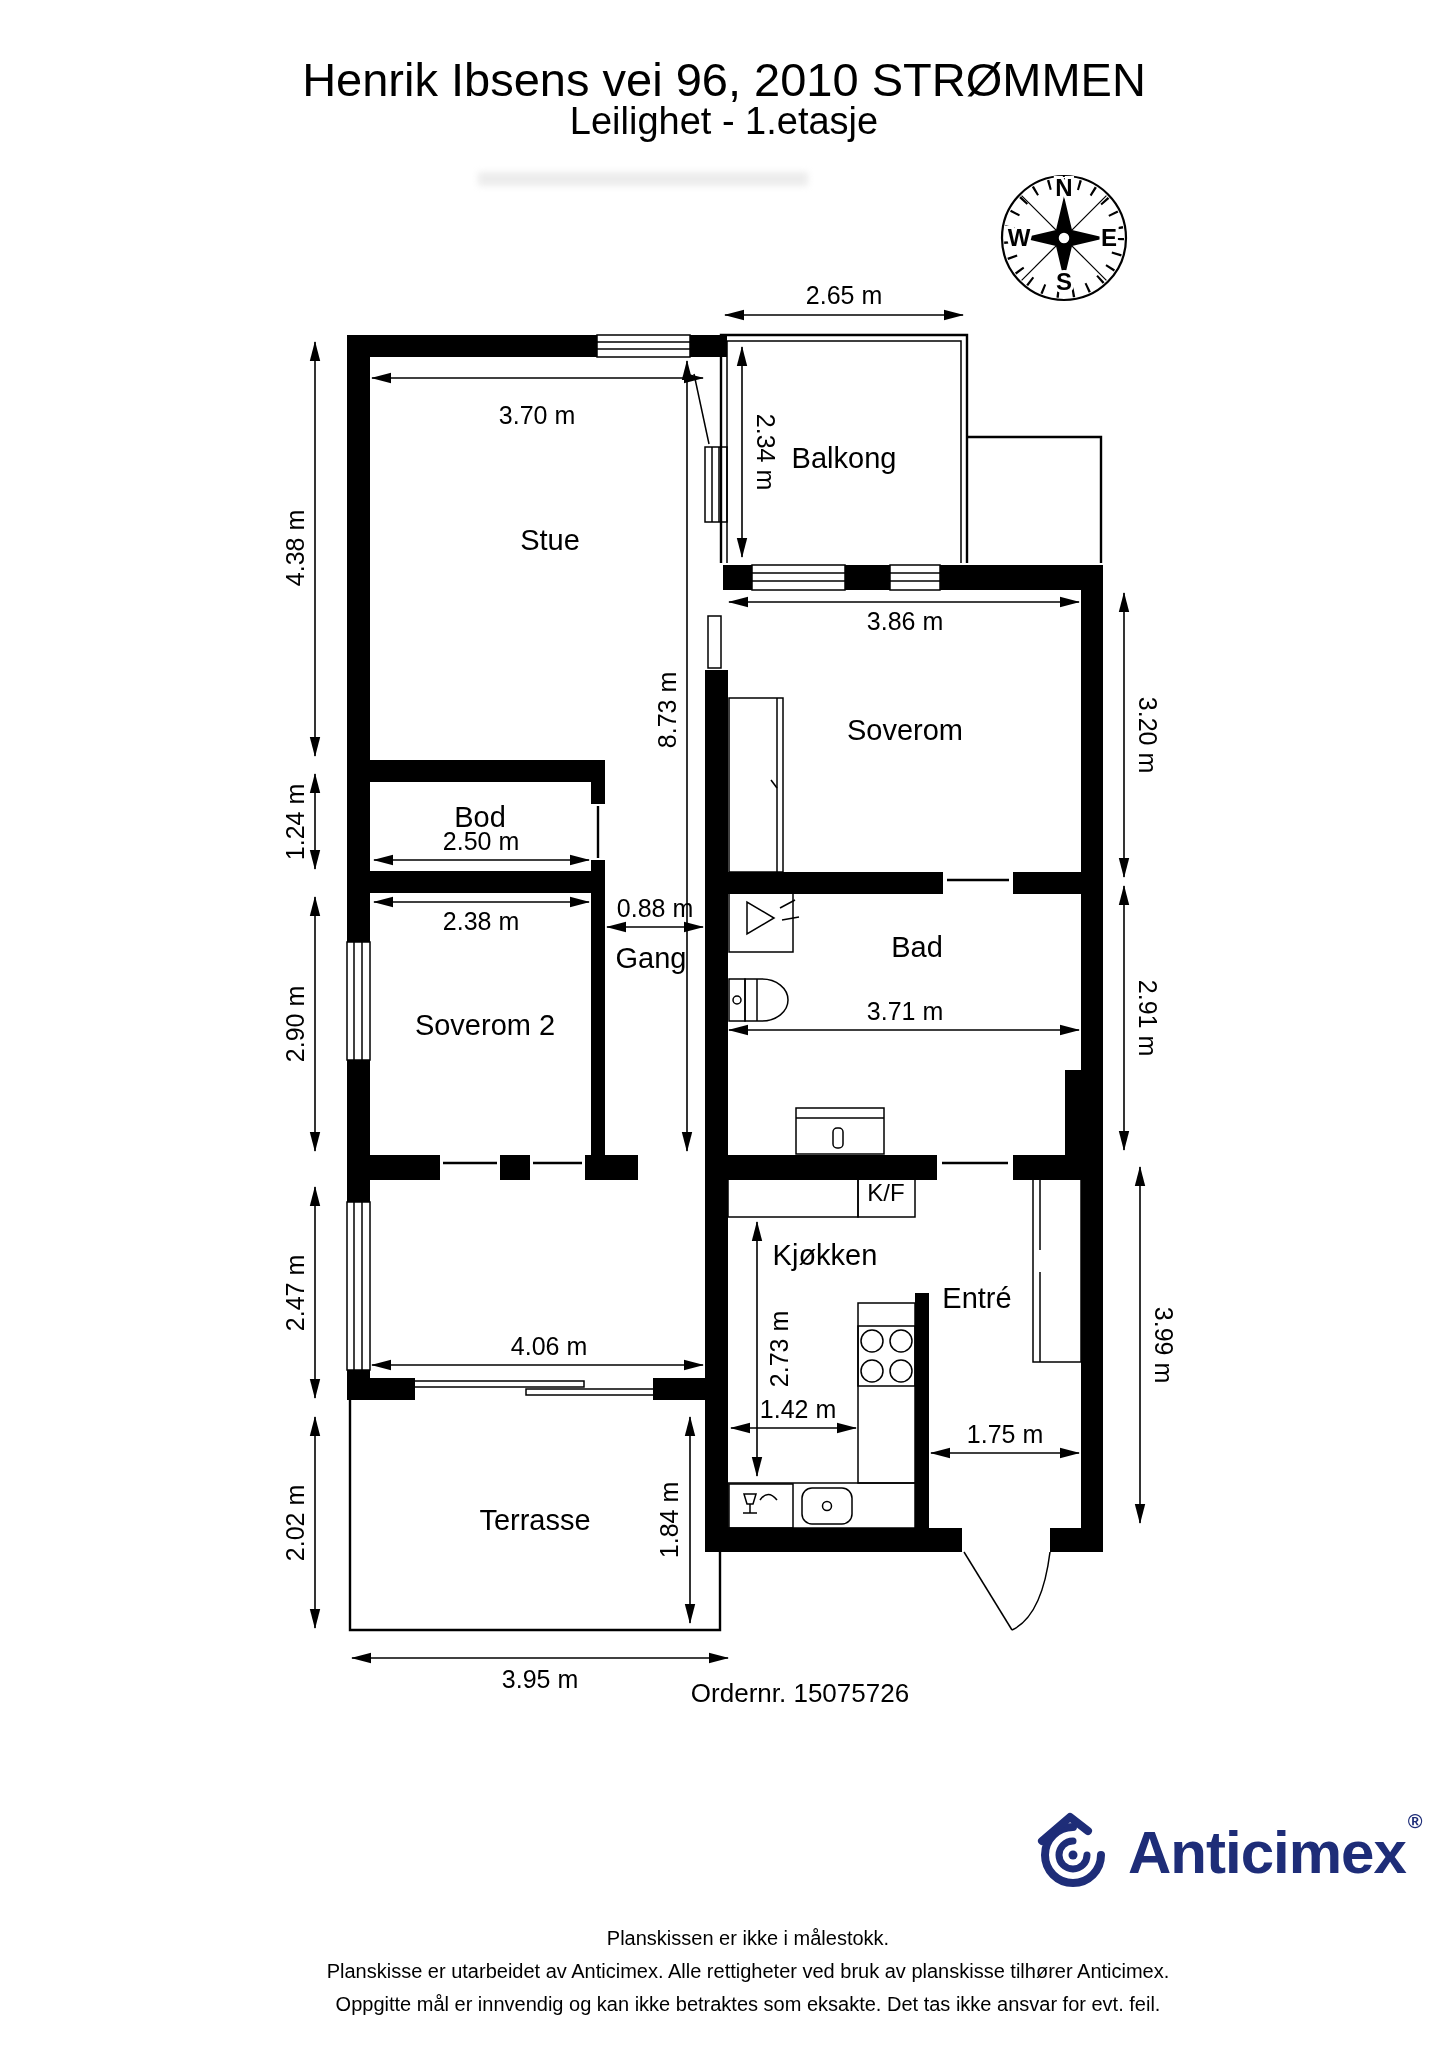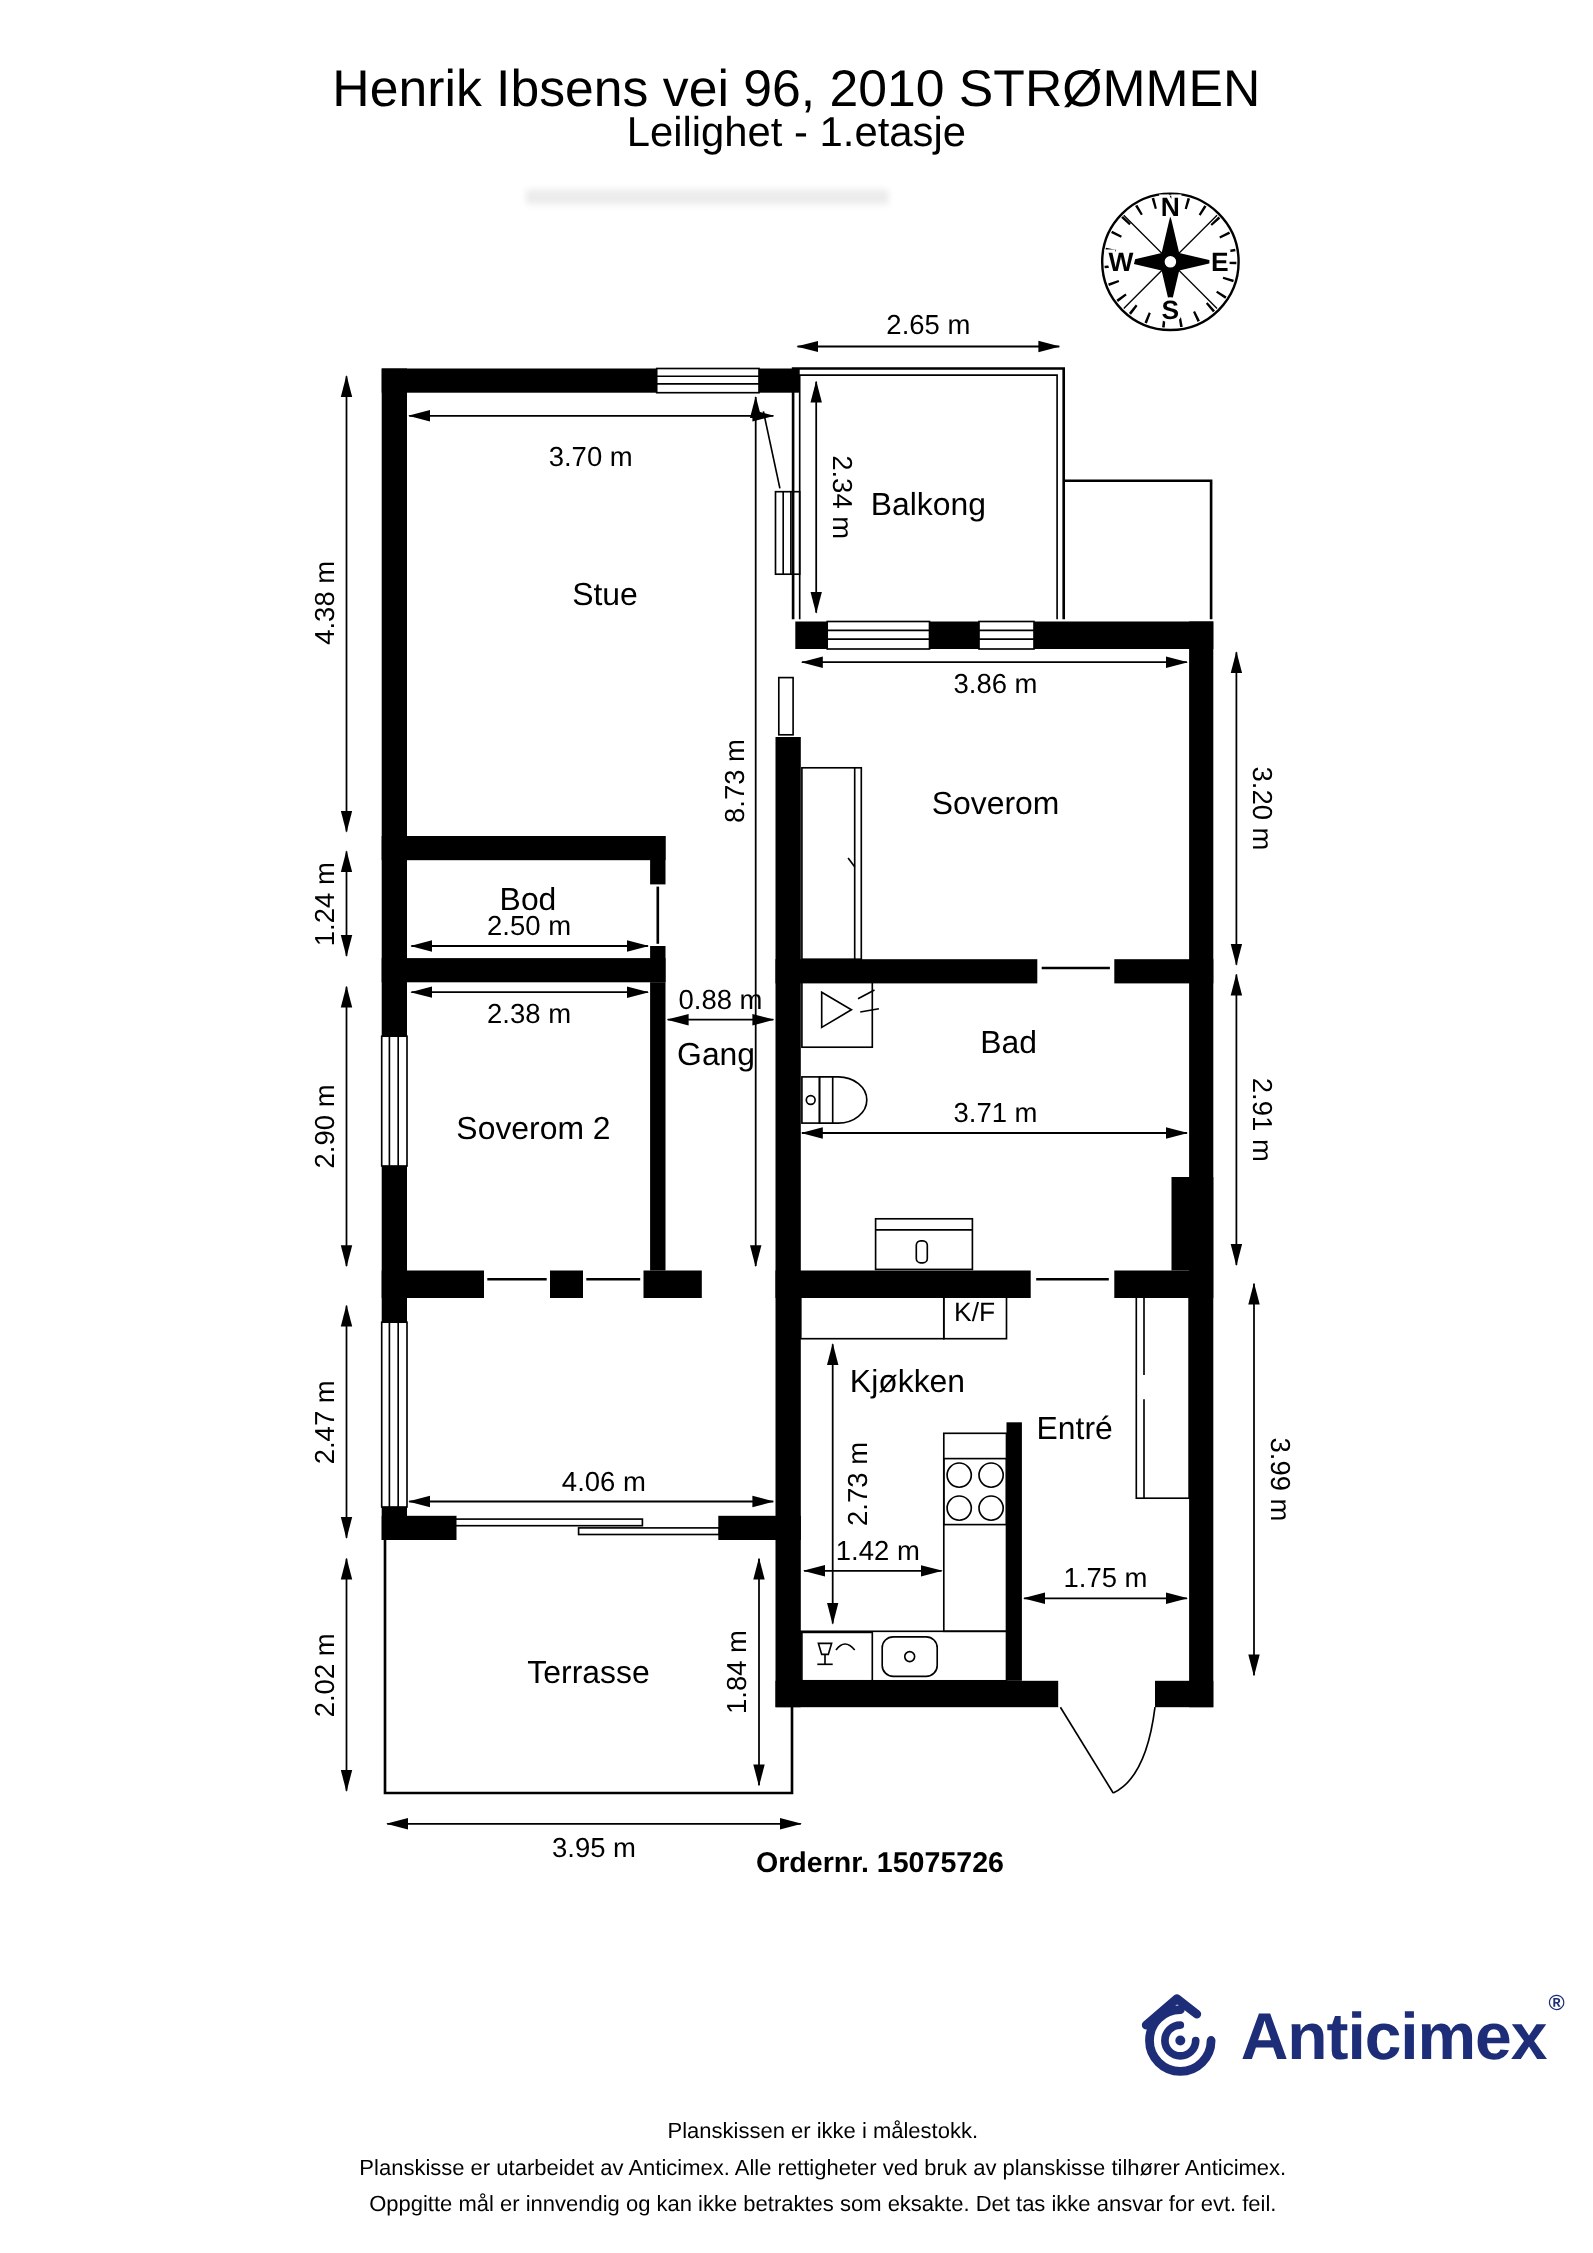"Ordernr. 15075726" .ordernr { font-weight: bold -> none }
